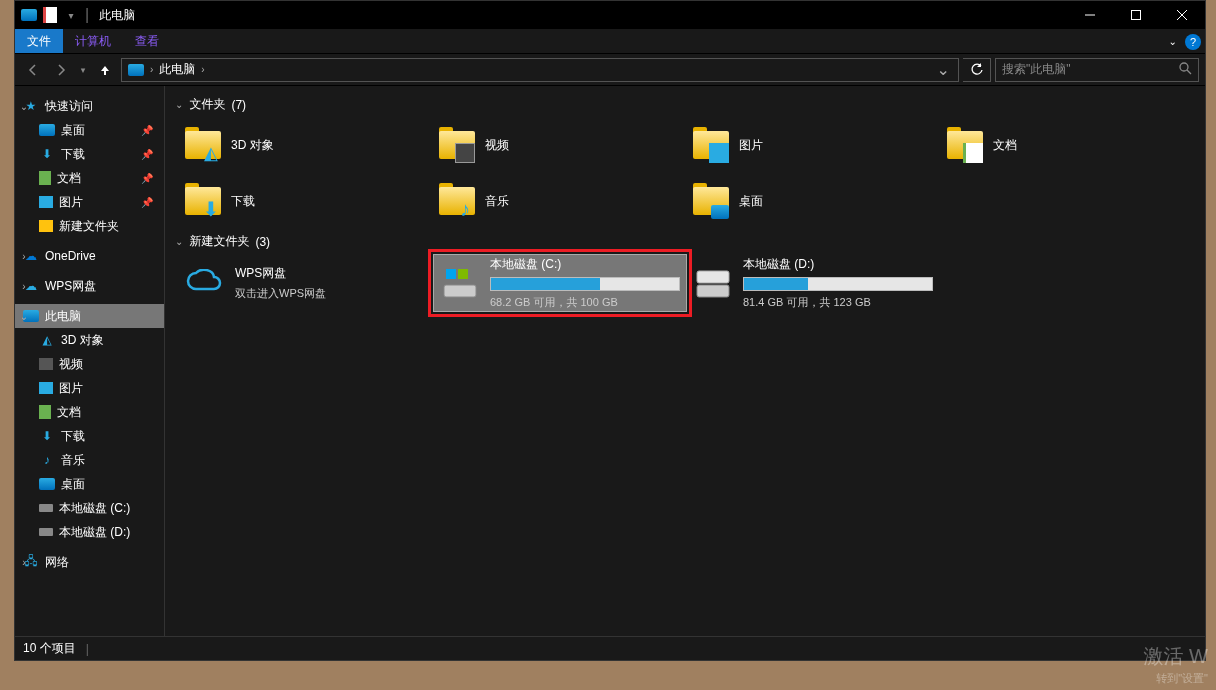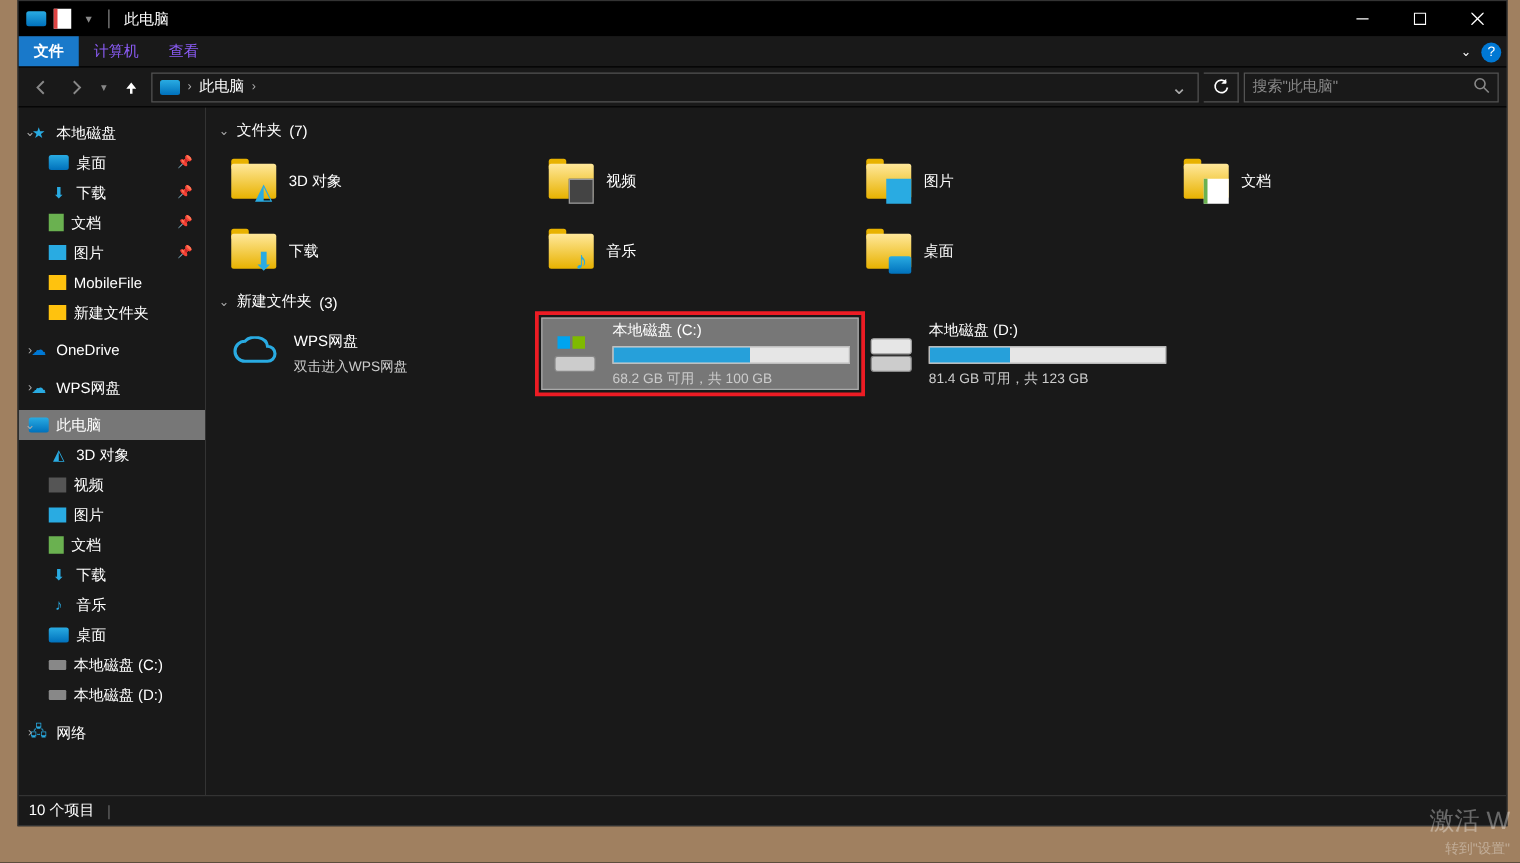"文件" .ribbon-tab.file { font-weight: bold -> none }
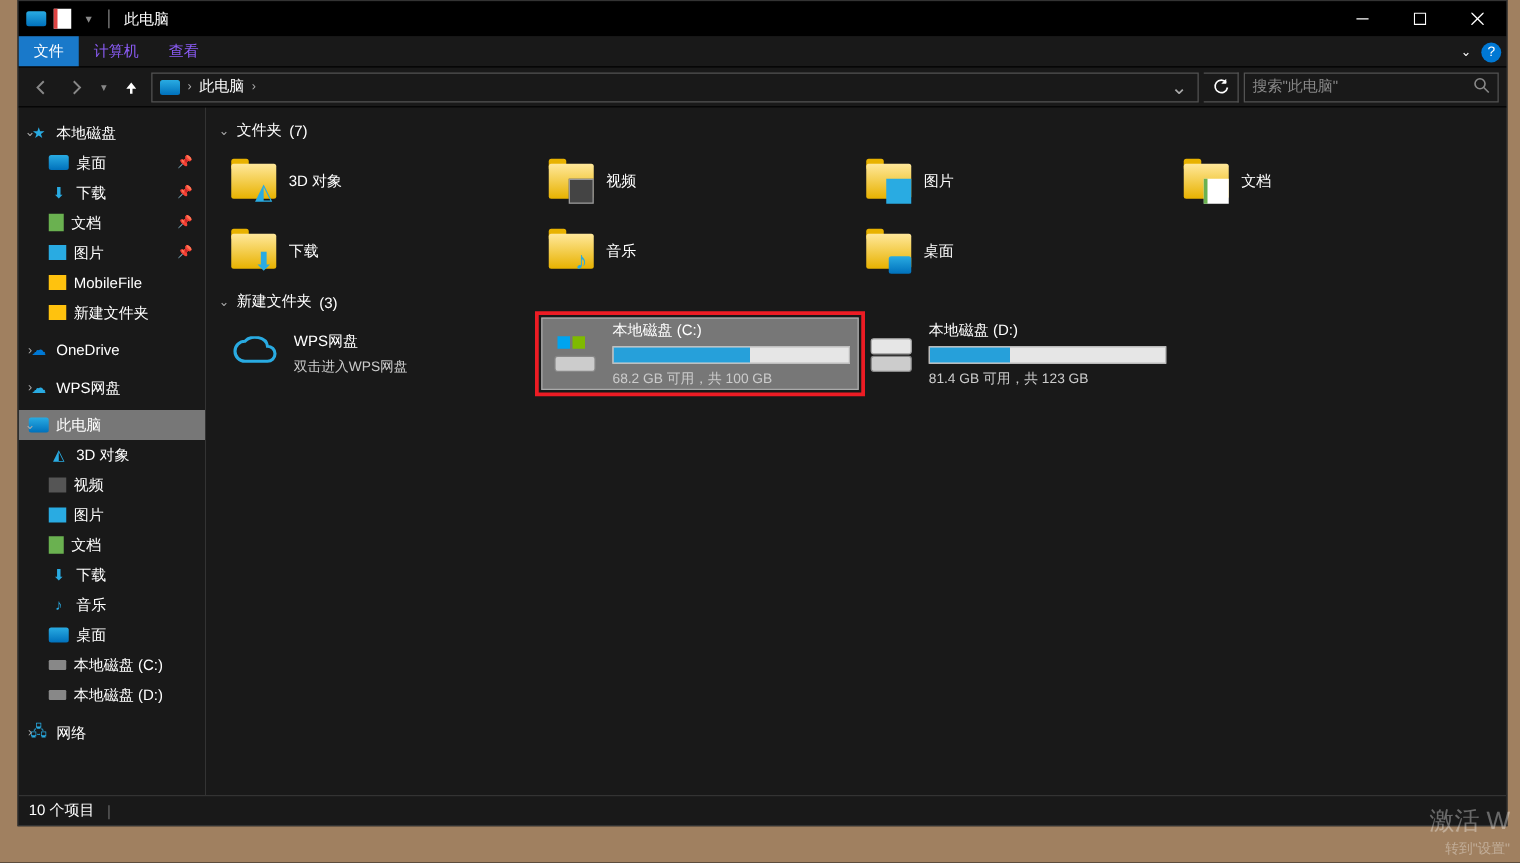"本地磁盘" span { text: 本地磁盘 -> 快速访问 }
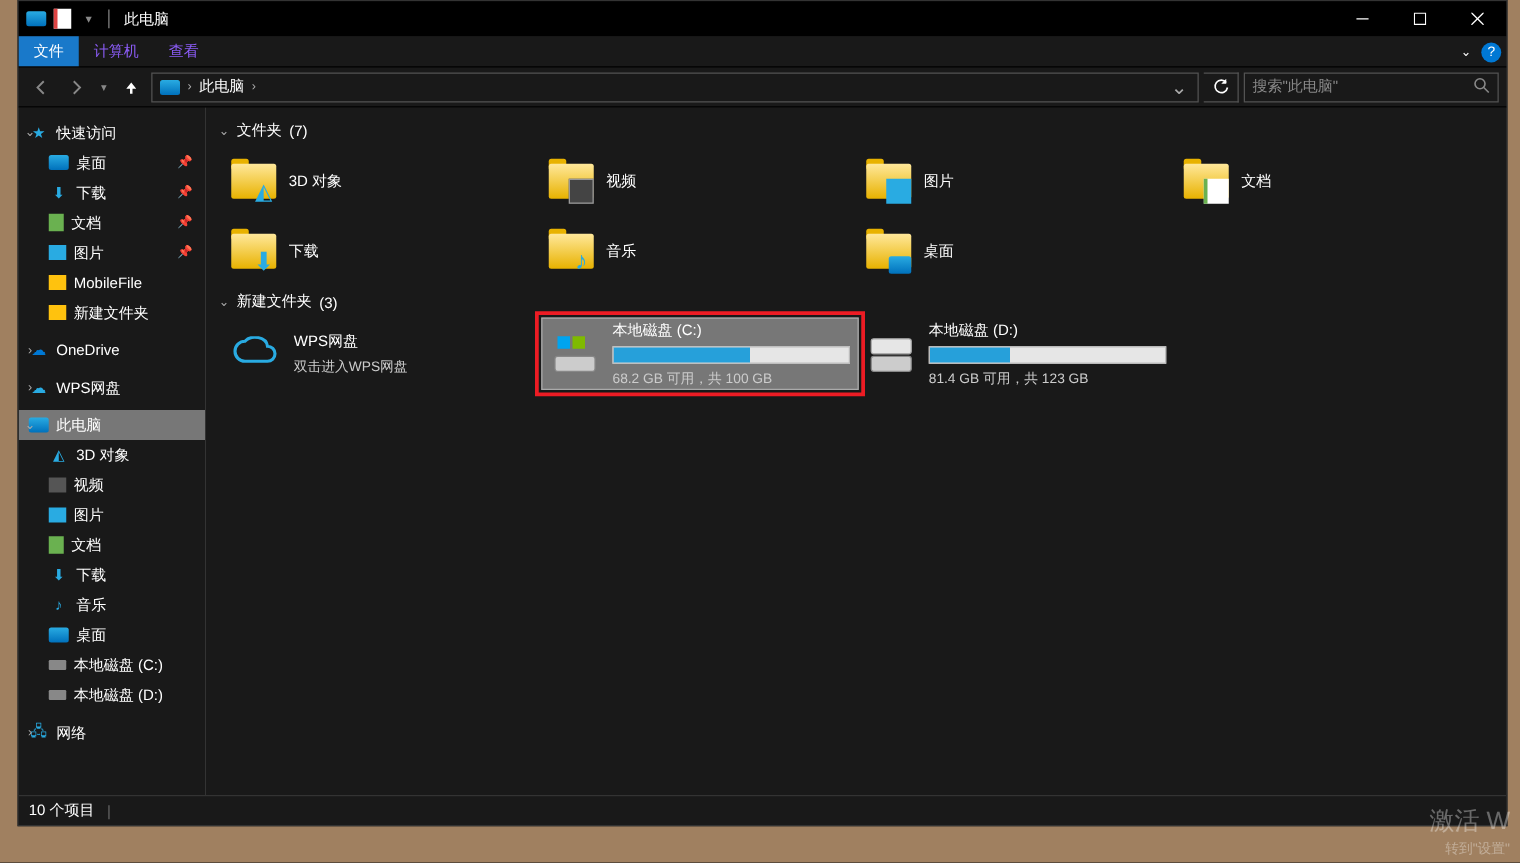"MobileFile" div.side-item { html: <div> <span></span> <span>MobileFile</span> </div> -> none }
